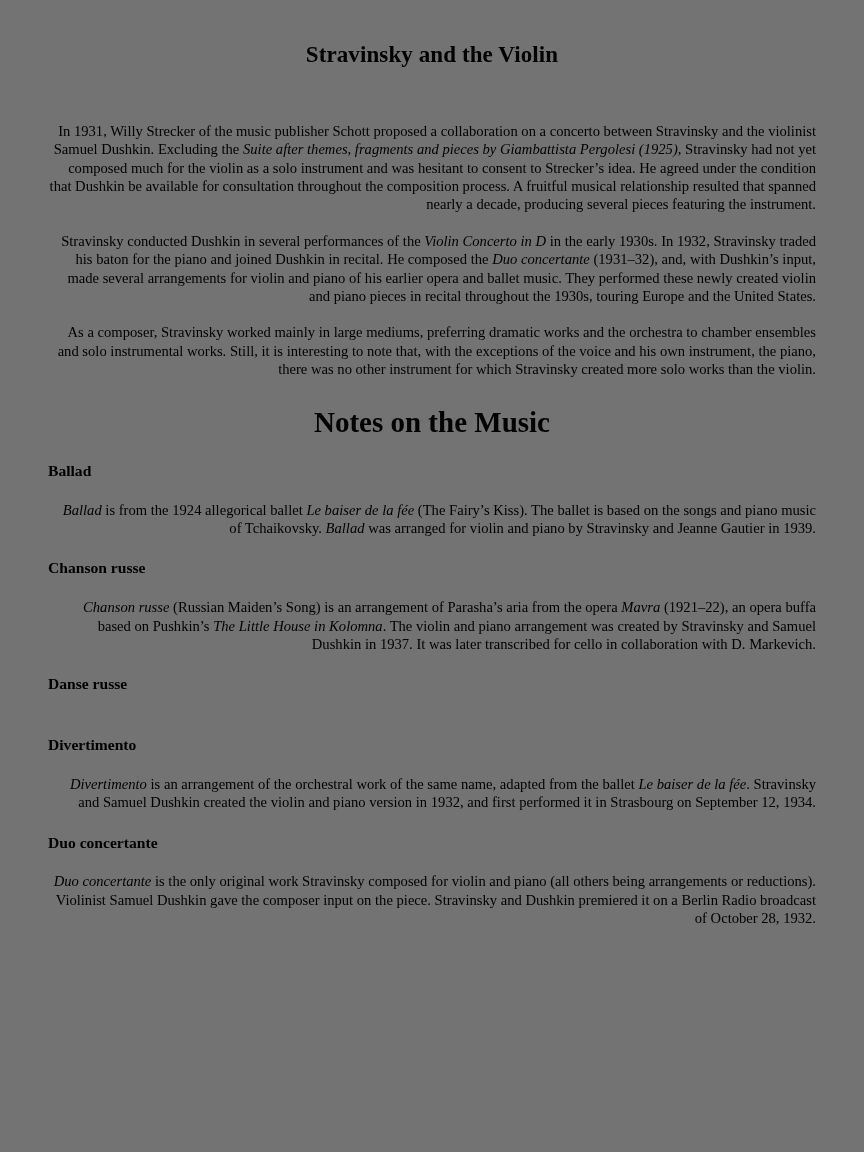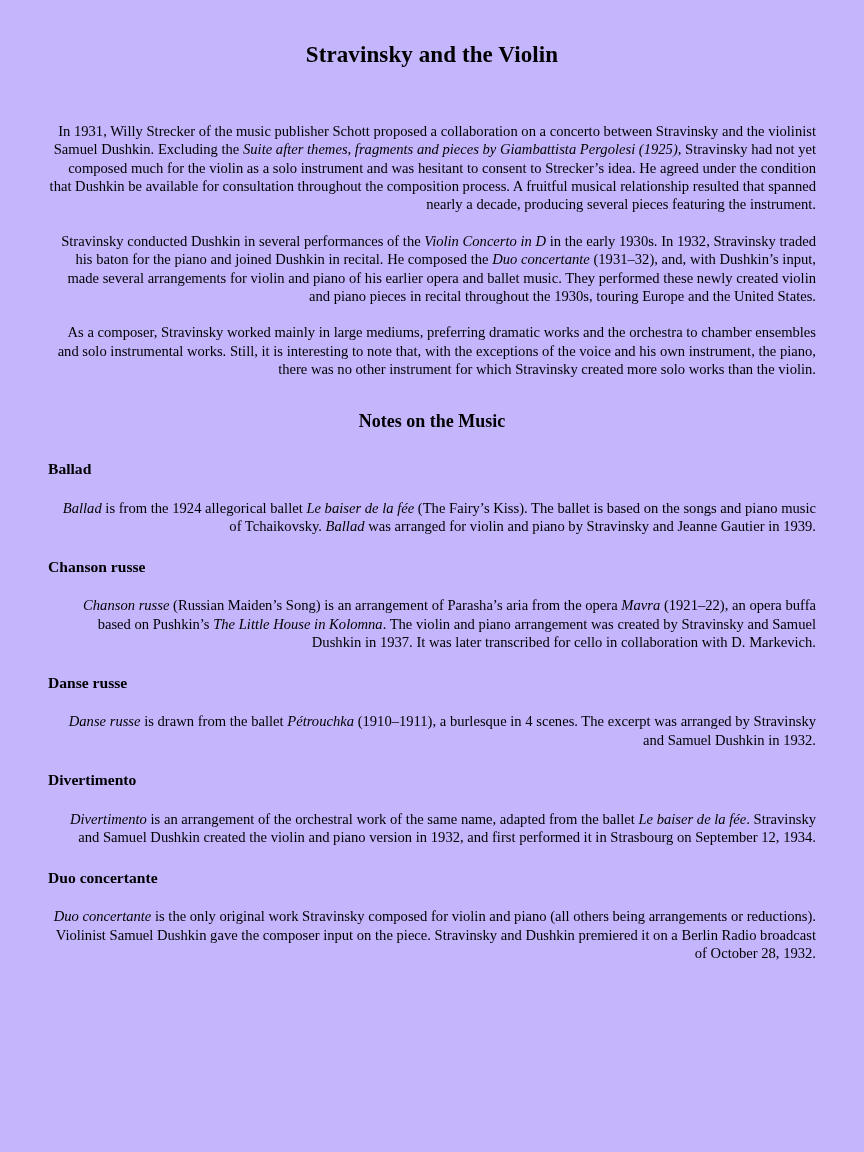"Stravinsky and the Violin" .page { background: #c4b5fd -> #737373 }
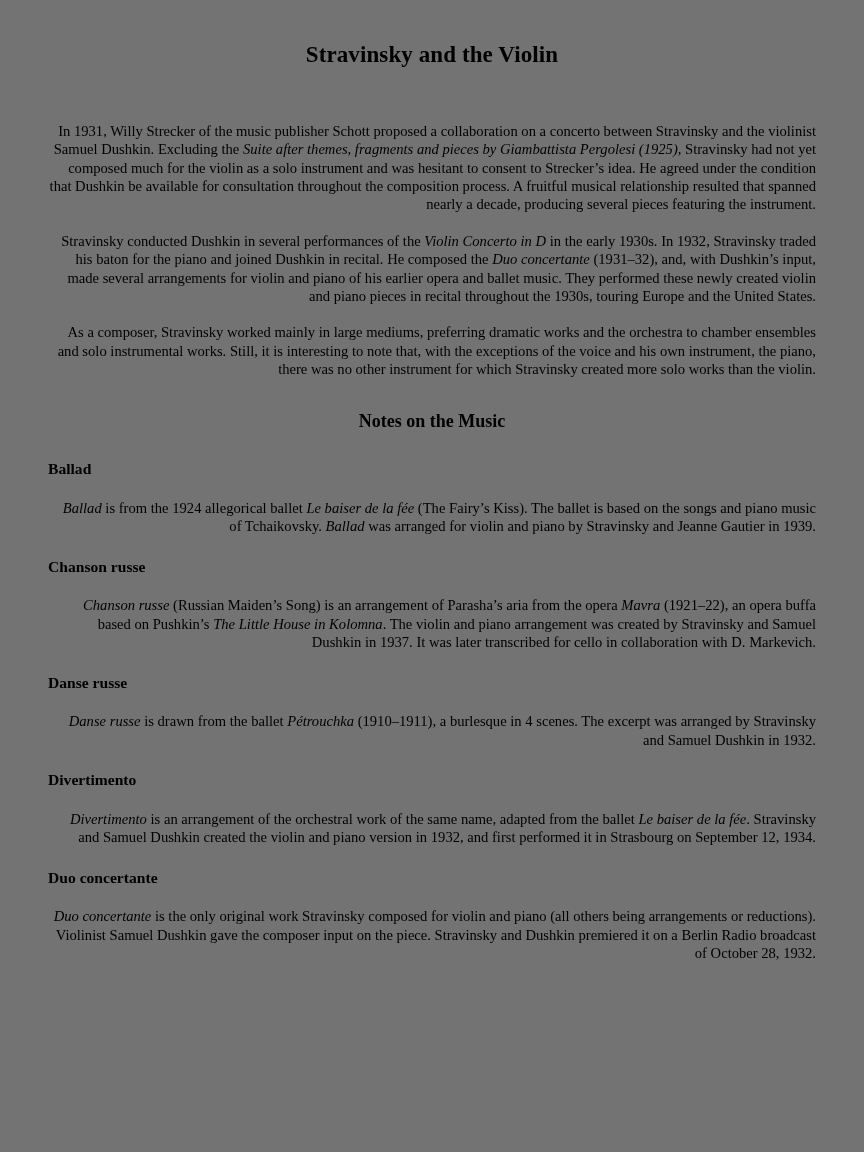"Notes on the Music" .section-title { font-size: 18px -> 29px; margin: 6px -> 0 }
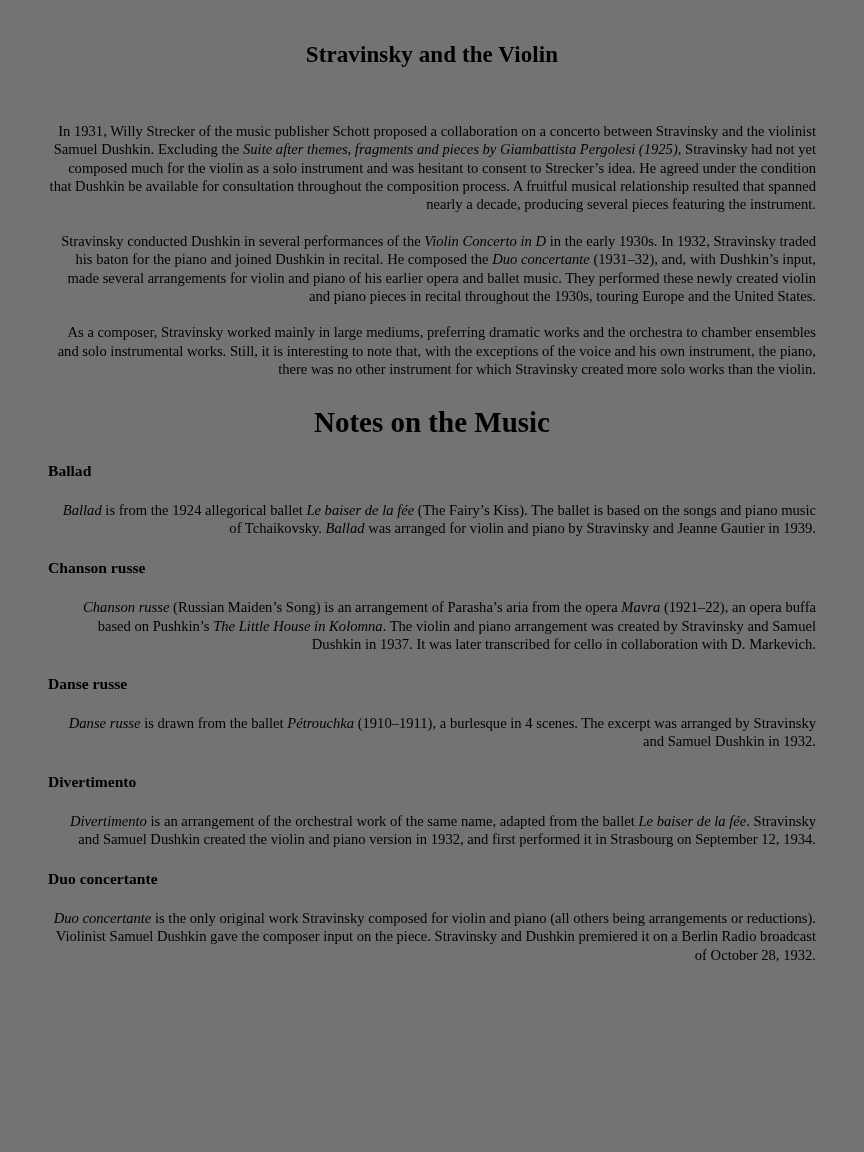"Danse russe is drawn from" p.para { html: <p><i>Danse russe</i><span> is drawn from the ballet </span><i>Pétrouchka</i><span> (1910–1911), a burlesque in 4 scenes. The excerpt was arranged by Stravinsky and Samuel Dushkin in 1932.</span></p> -> none }
